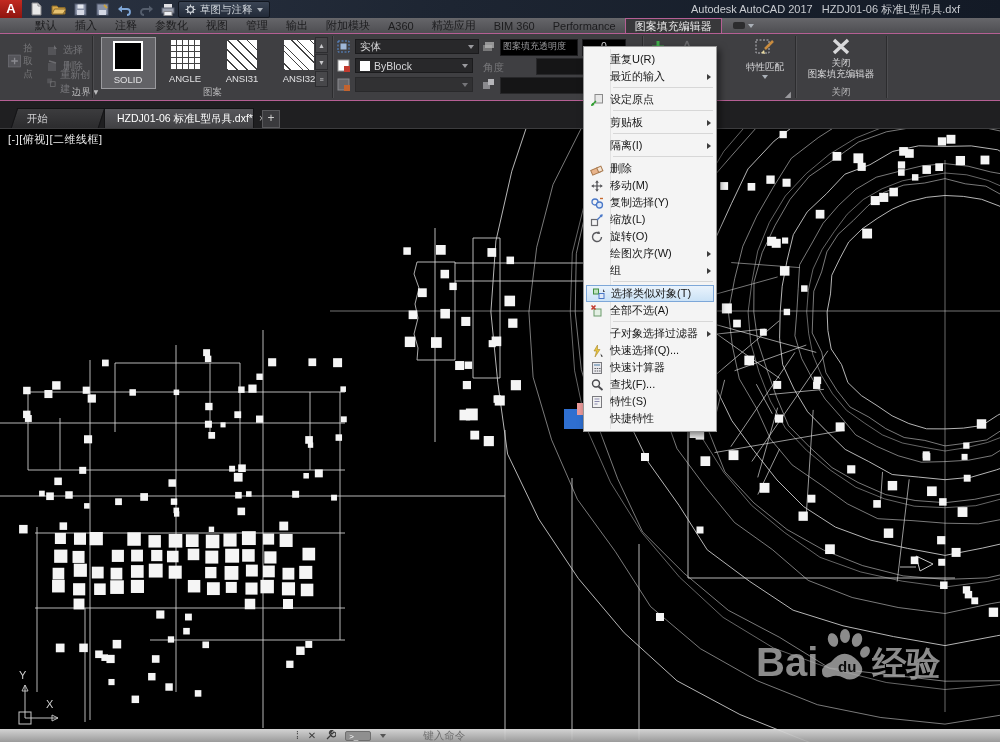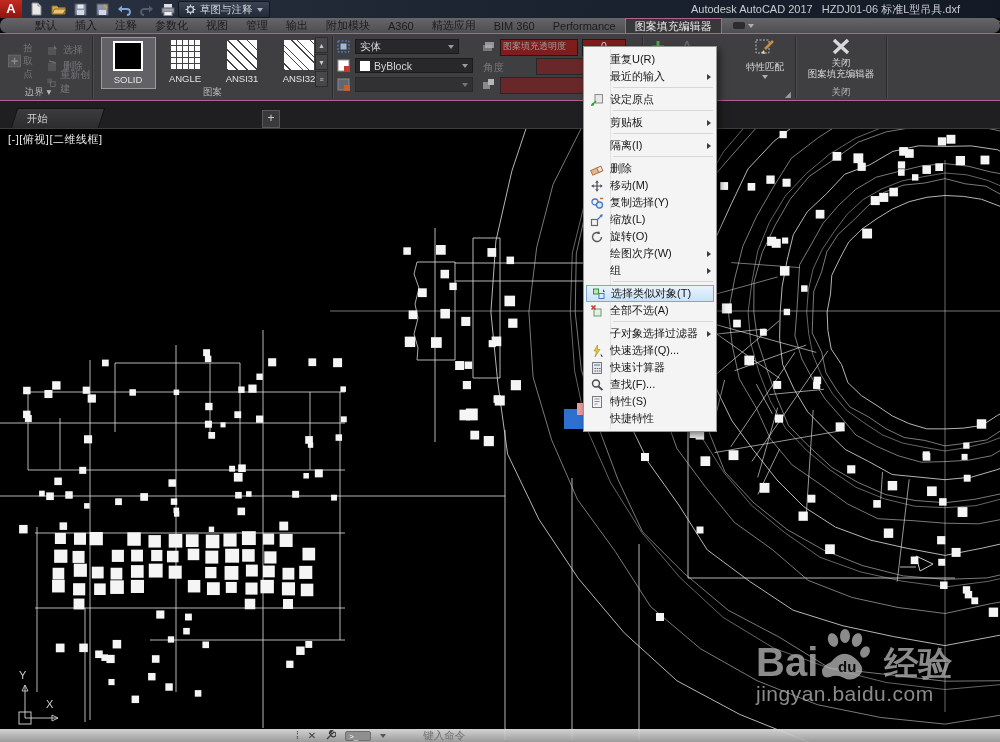"默认" #tabstrip { border-radius: 7px -> none }
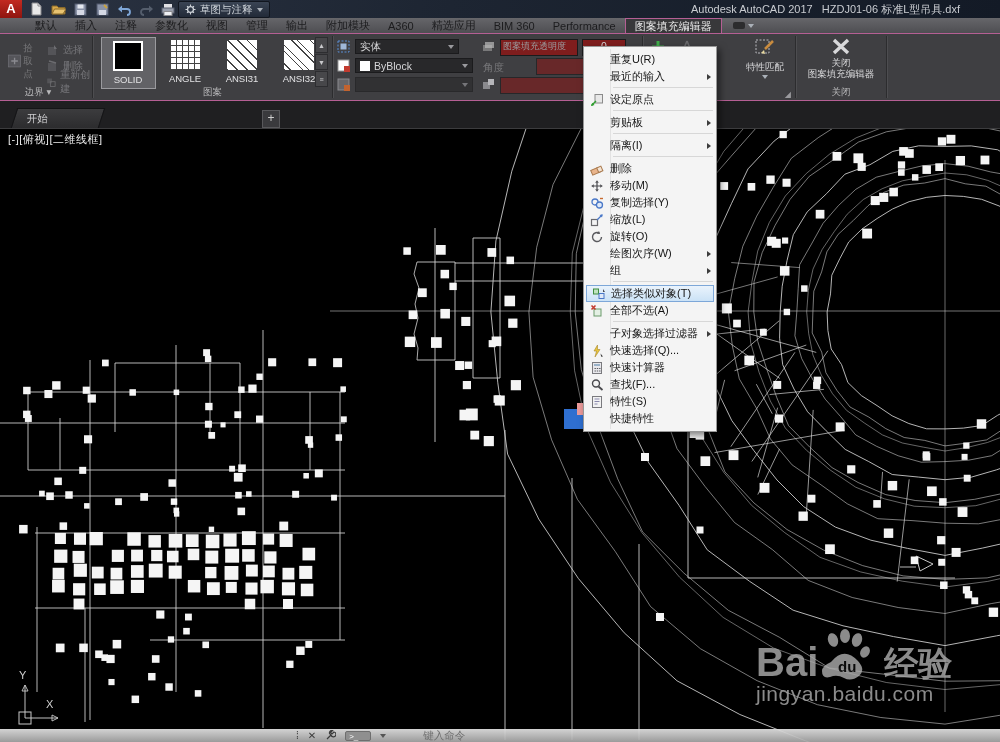"实体" div.dd { width: 104px -> 124px }
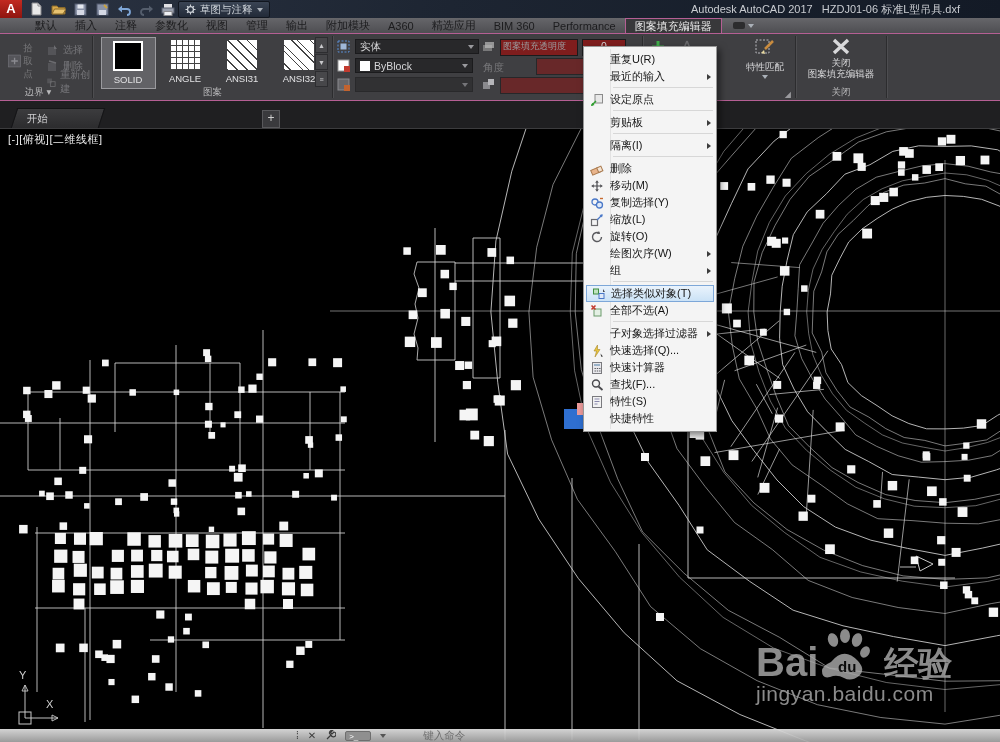"图案填充透明度" .darkbox { background: #7f1d1d -> #000000 }
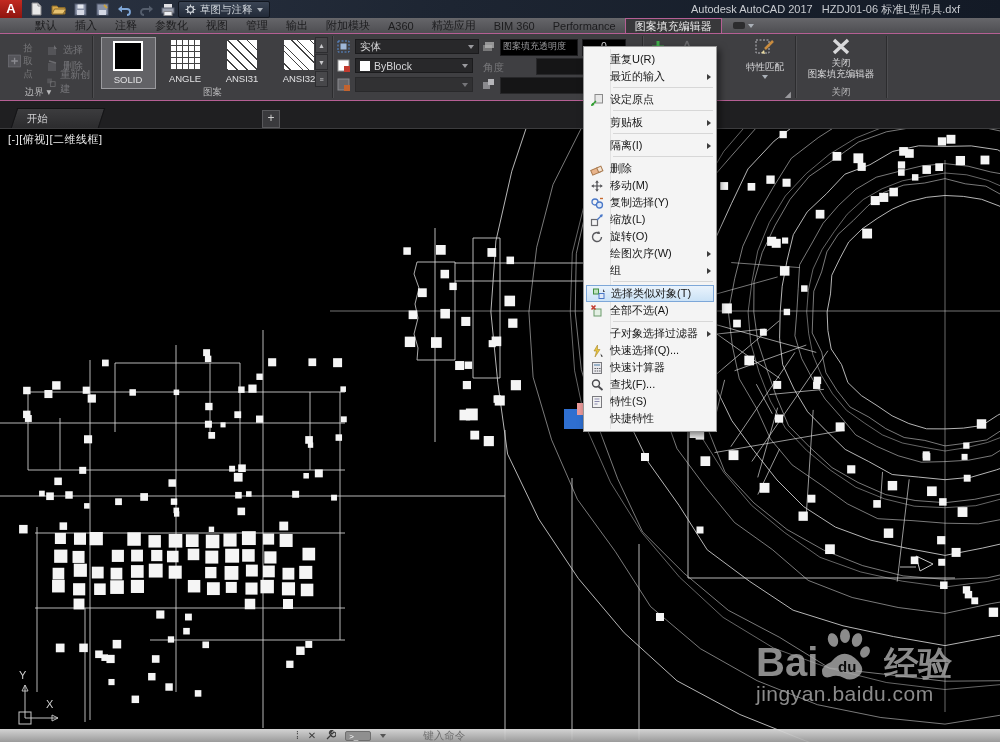"边界 ▾" div.plabel { padding-left: none -> 47px }
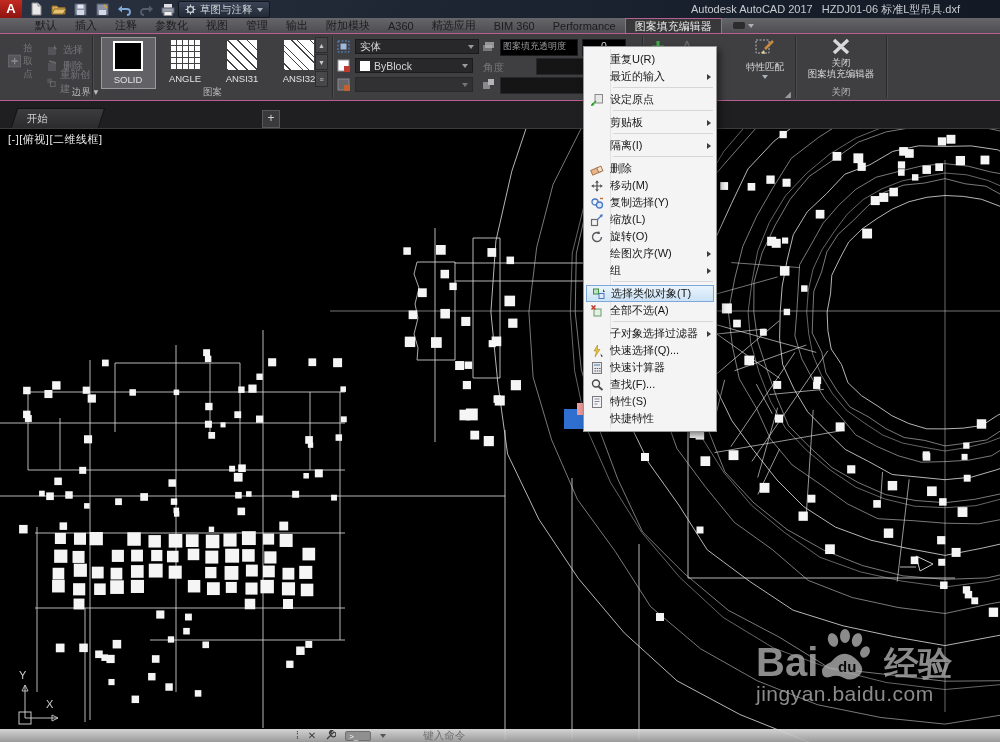"HZDJ01-06 标准L型吊具.dxf*" div.ftab { html: none -> <div> <span>HZDJ01-06 标准L型吊具.dxf*</span> <span>×</span> </div> }
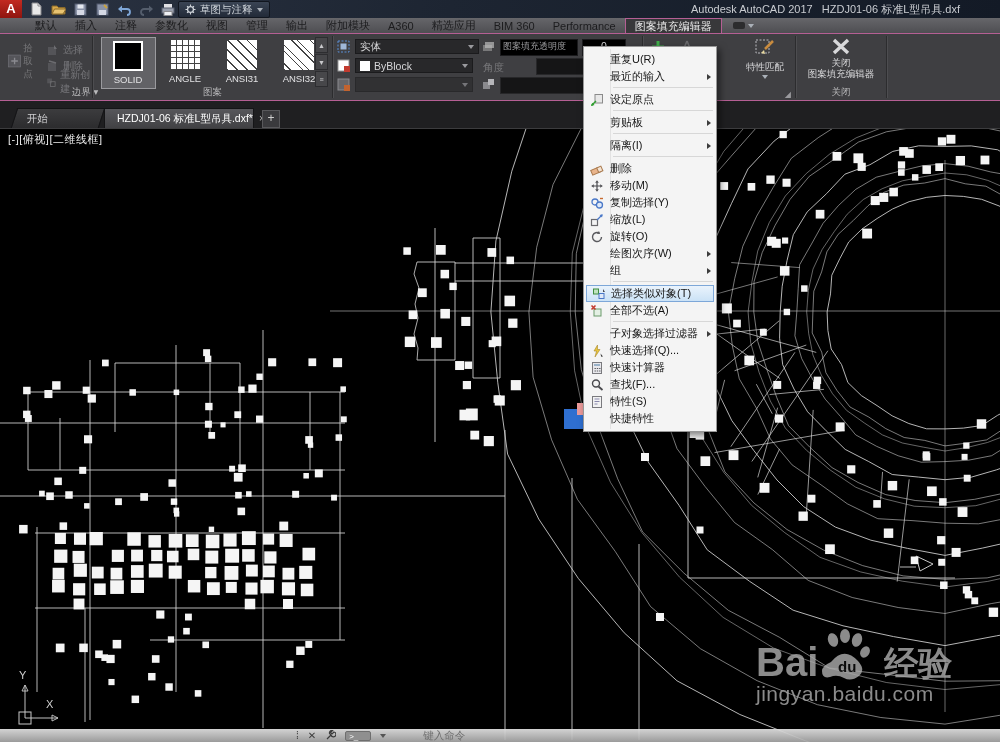"经验" #wm-cjk { margin-left: 14px -> 2px }
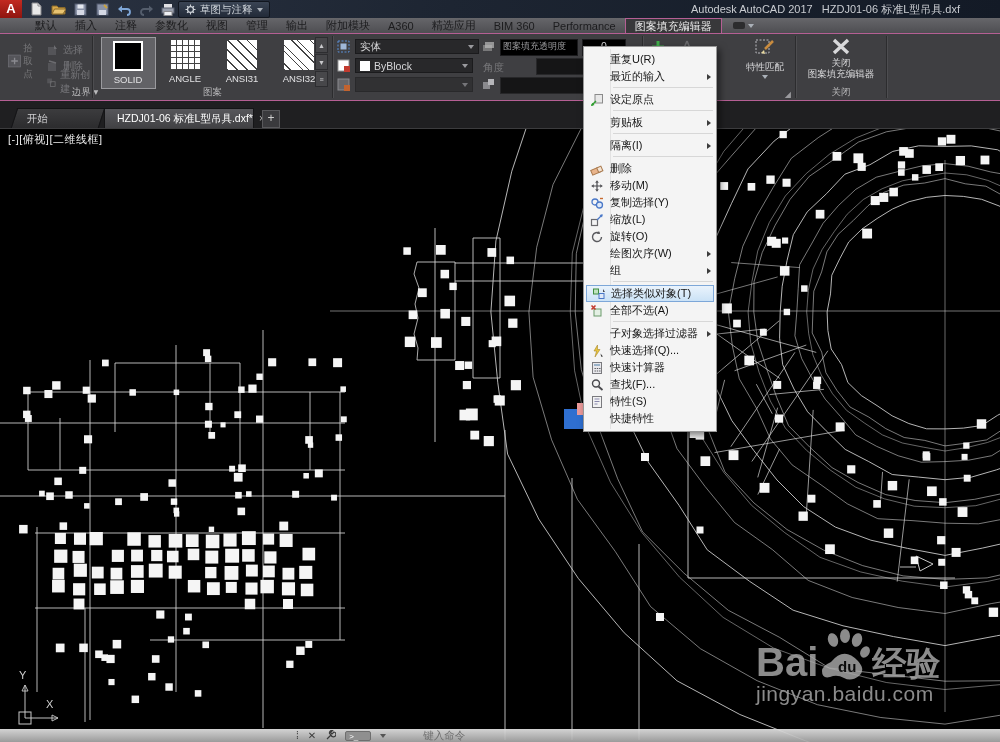"jingyan.baidu.com" div { html: <div>jingyan.baidu.com</div> -> none }
